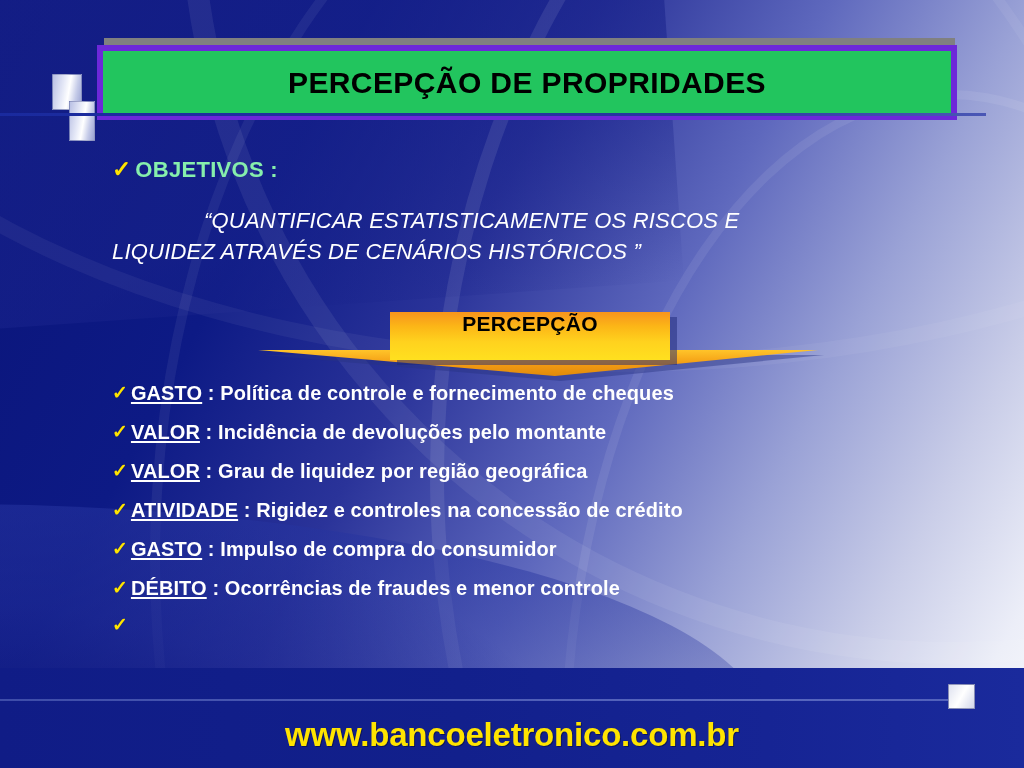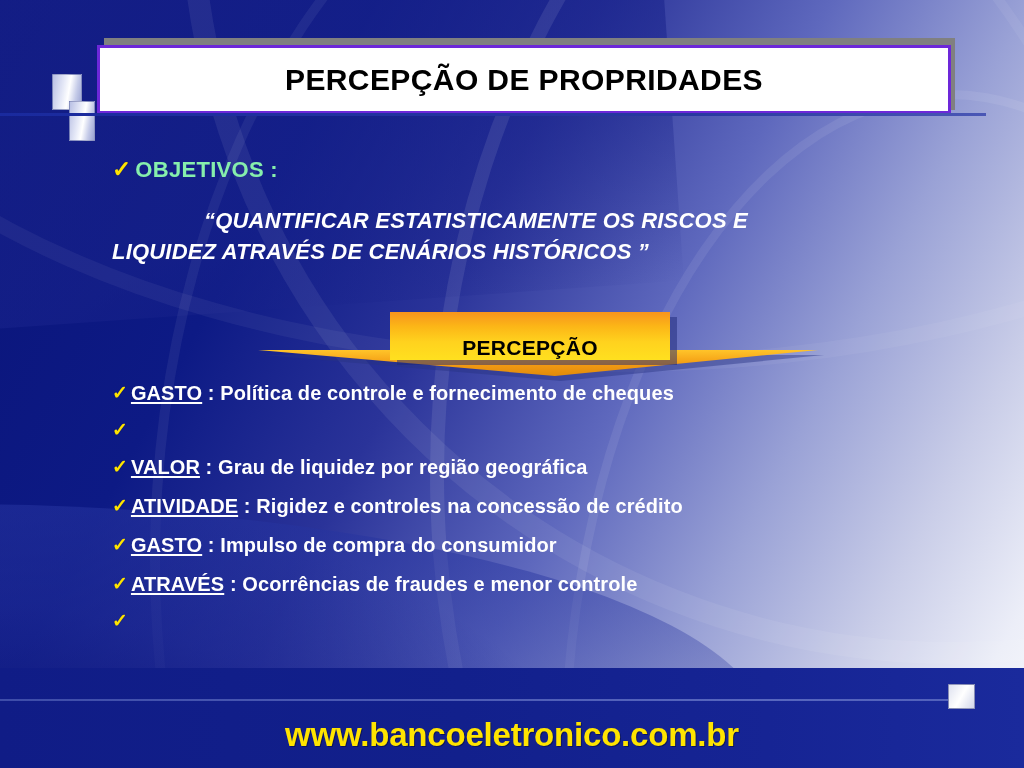"PERCEPÇÃO DE PROPRIDADES" .title-box { background: #ffffff -> #22c55e; border: 3px solid #6d28d9 -> 6px solid #6d28d9 }
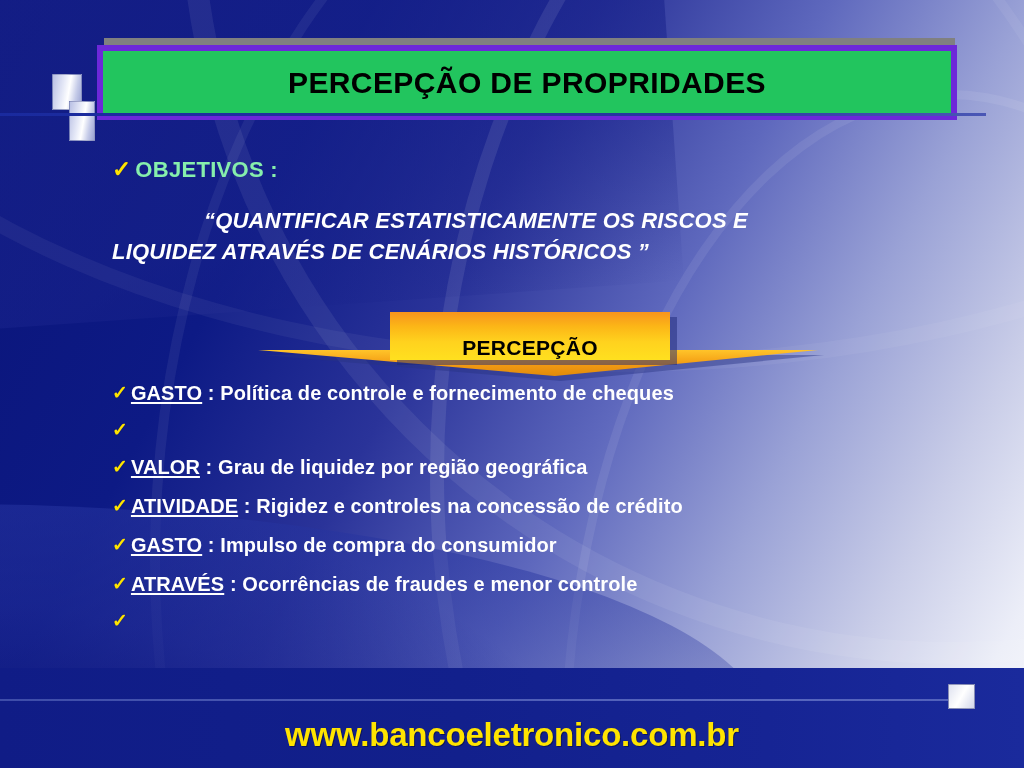"“QUANTIFICAR ESTATISTICAMENTE OS RISCOS" .quote { font-weight: bold -> normal }
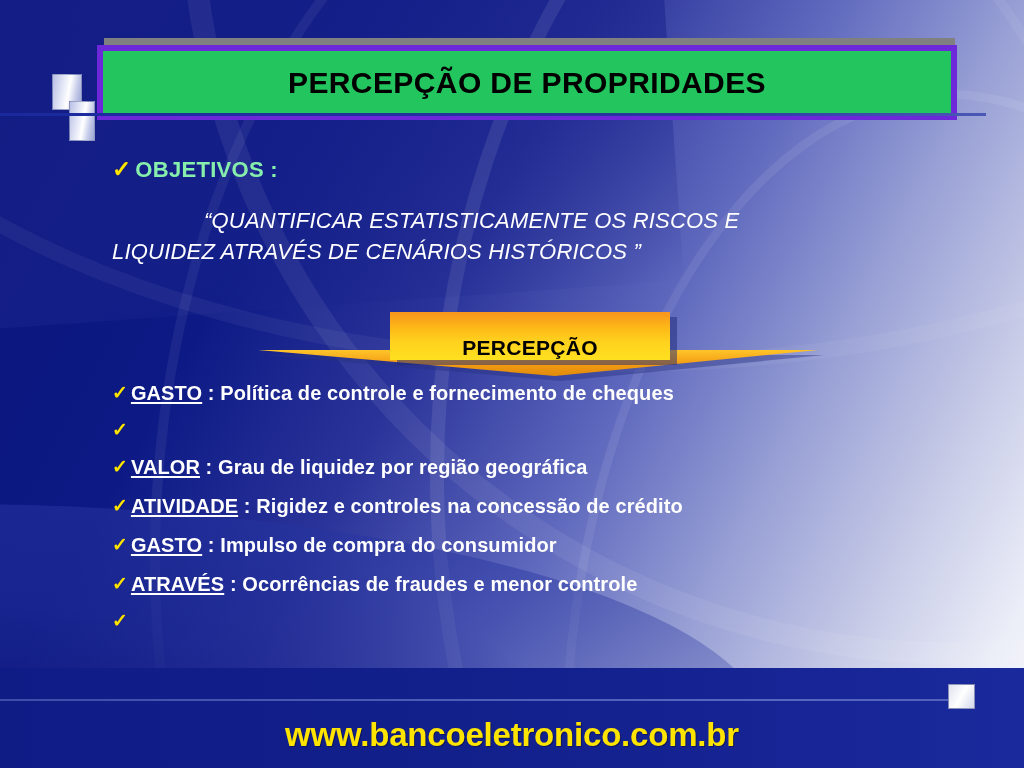"PERCEPÇÃO" .callout-box { align-items: flex-end -> flex-start }
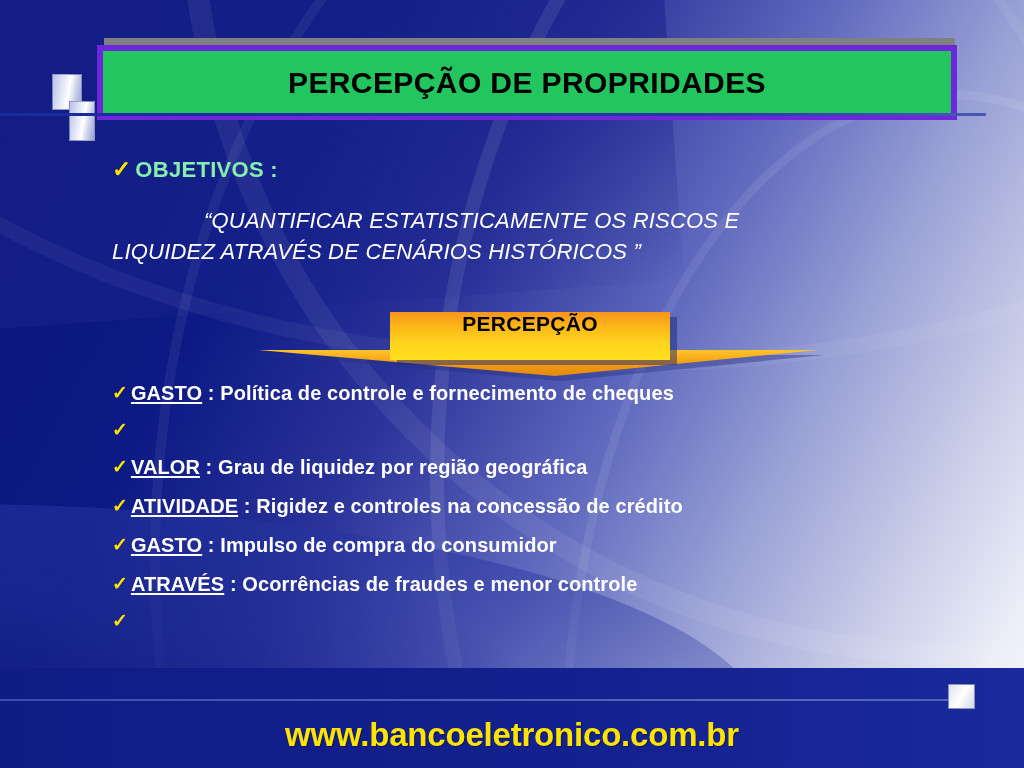"VALOR : Incidência de devoluções" span.bullet-text { html: none -> <span><span>VALOR</span><span> : </span><span>Incidência de devoluções pelo montante</span></span> }
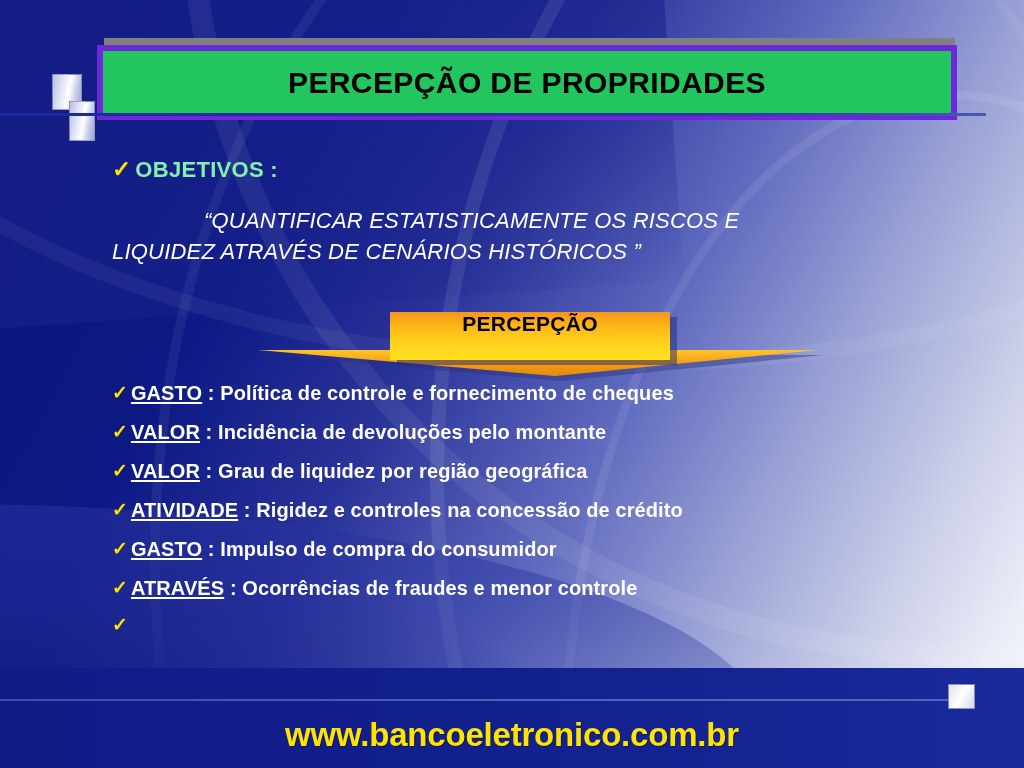"ATRAVÉS" span.bullet-key { text: ATRAVÉS -> DÉBITO }
